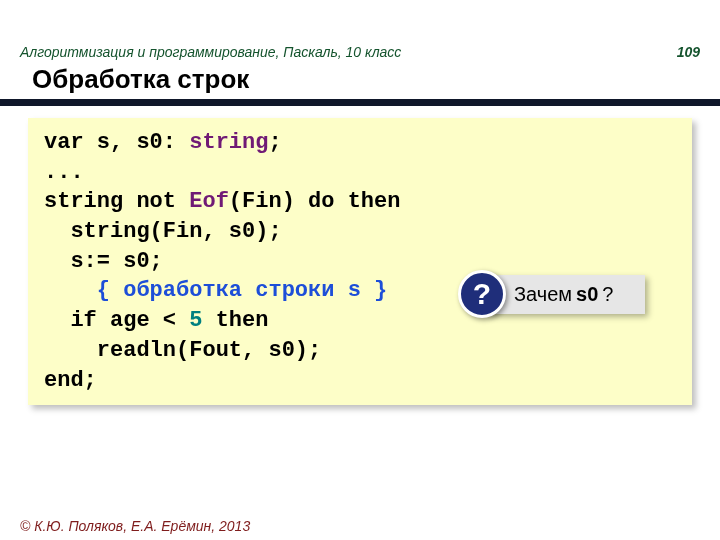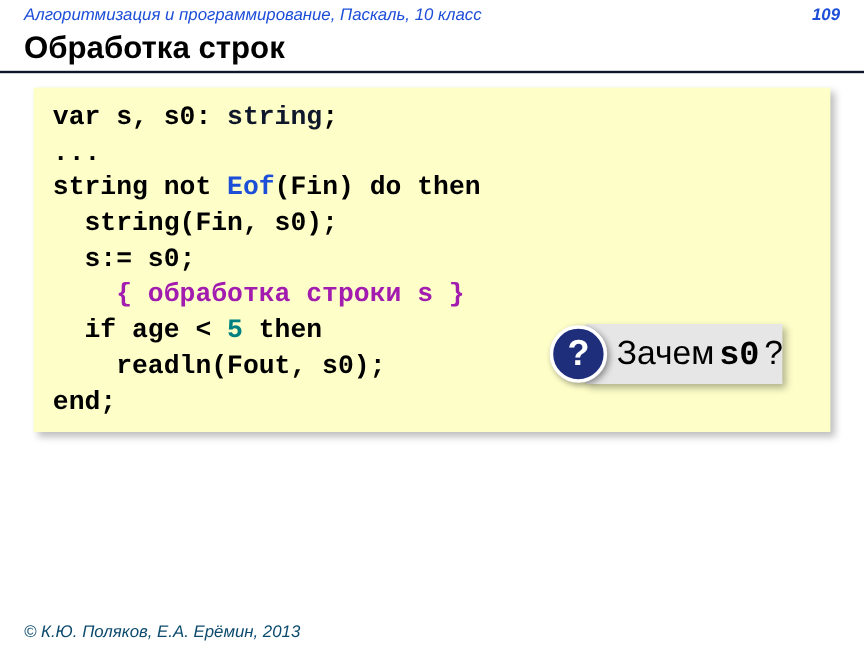"Алгоритмизация и программирование," .header { color: #1d4ed8 -> #14532d; margin-top: none -> 40px }
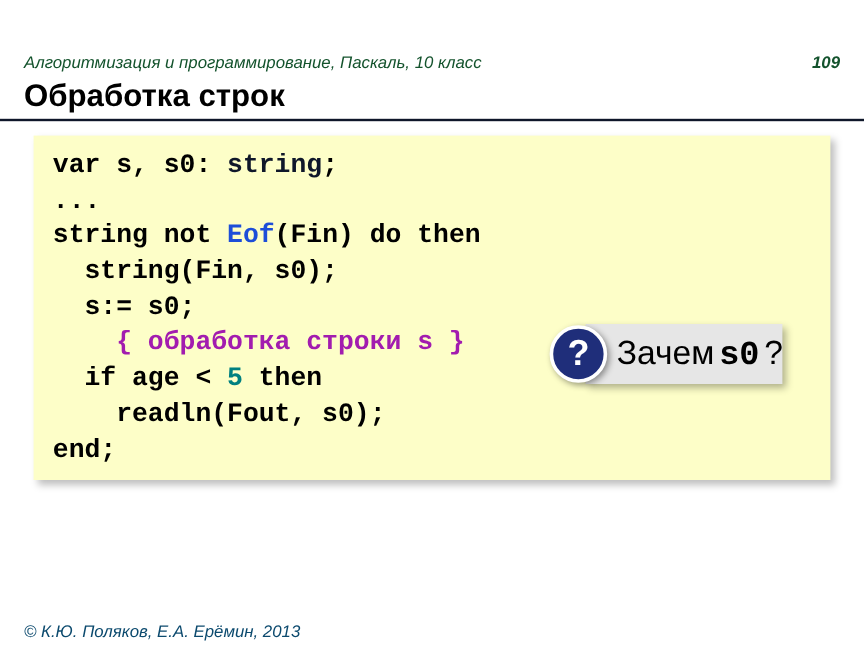"Обработка строк" .title { border-bottom: 2px solid #0f172a -> 7px solid #0f172a; padding: 2px 20px 4px 20px -> 2px 20px 4px 32px }
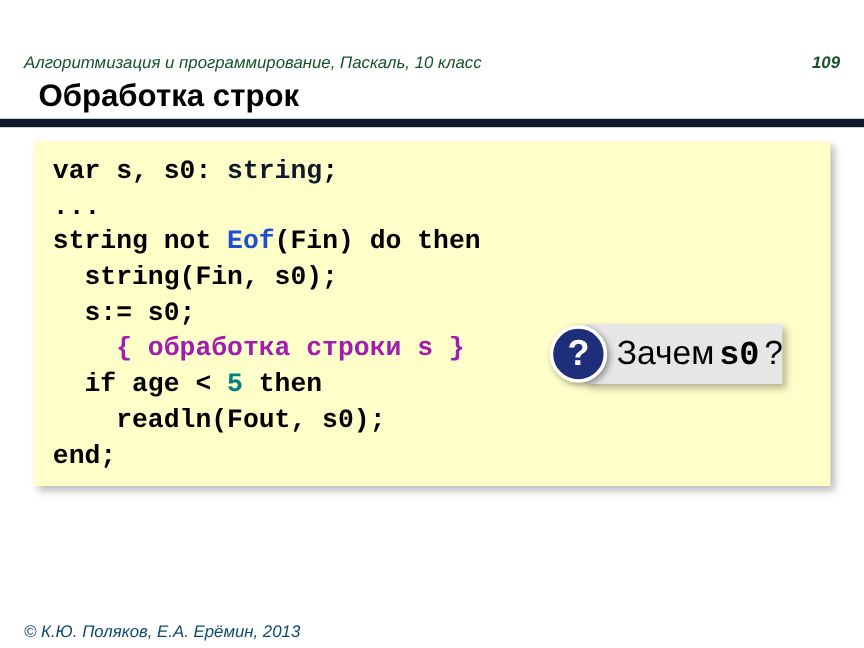"string" .kw-type { color: #0f172a -> #701a75 }
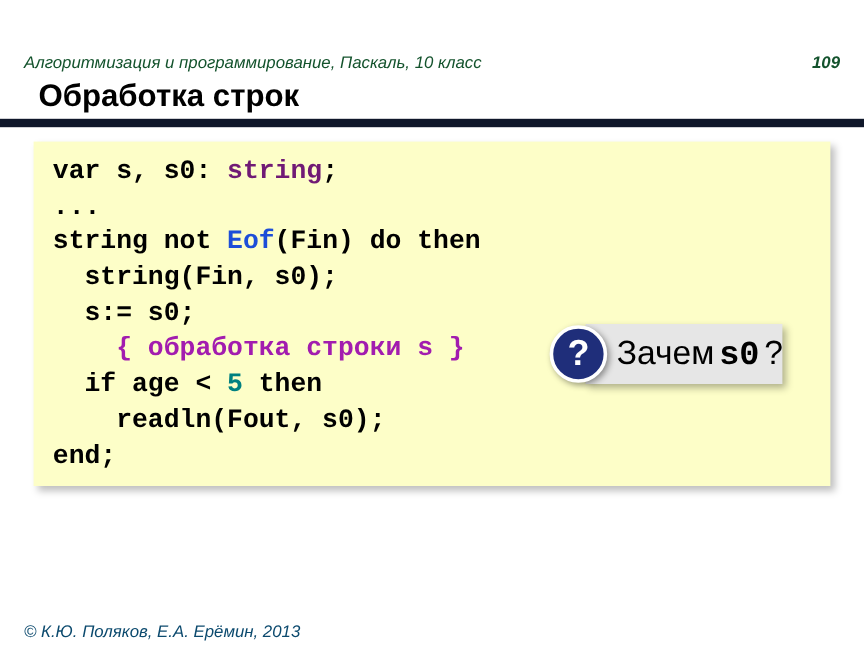"Eof" .kw-func { color: #1d4ed8 -> #701a75 }
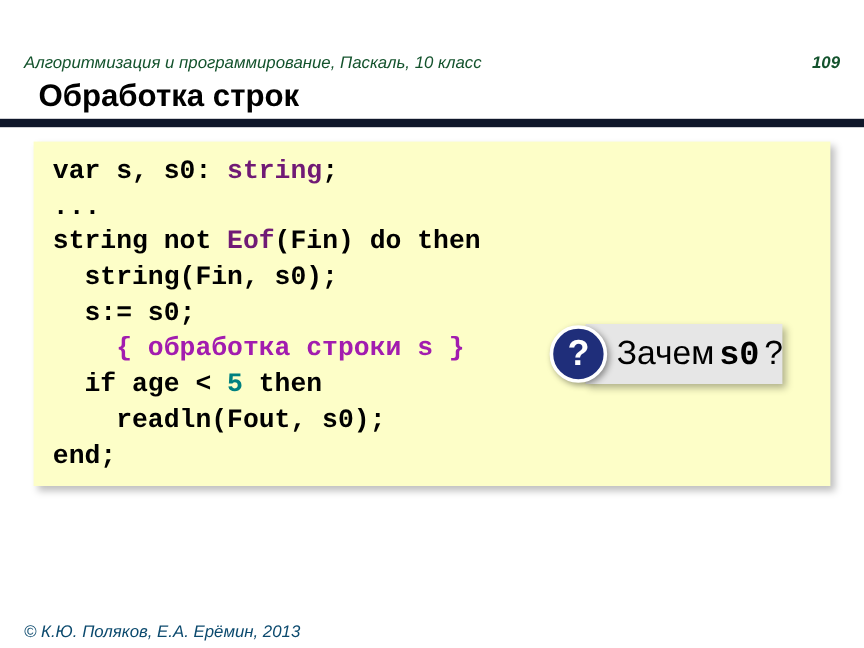"{ обработка строки s }" .kw-cmt { color: #a21caf -> #1d4ed8 }
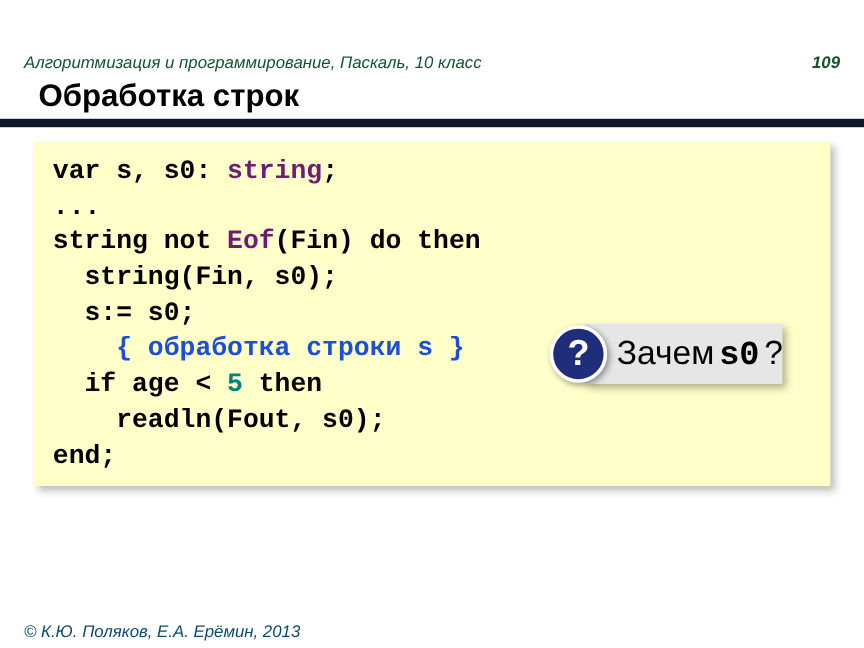"Зачем" .q-box { font-size: 28px -> 20px; padding: 8px 0 8px 26px -> 8px 32px 8px 26px }
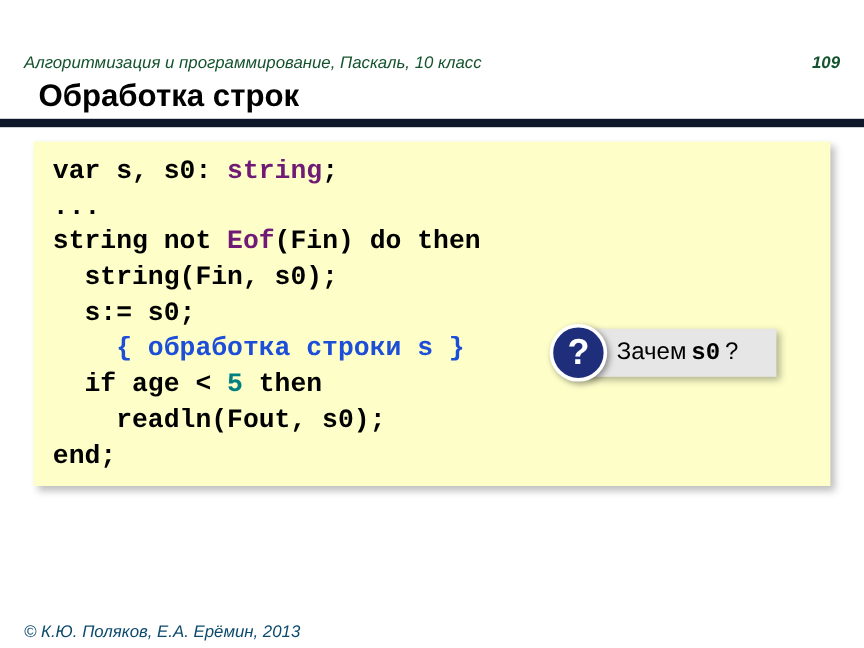"s0" .q-code { font-family: Liberation Mono, monospace -> Liberation Sans, sans-serif }
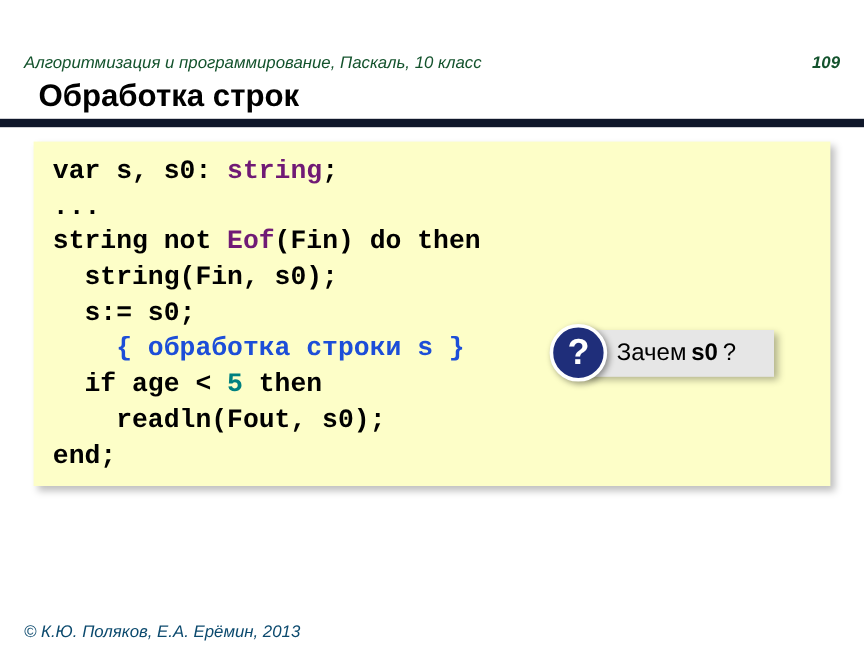"© К.Ю. Поляков, Е.А. Ерёмин," .footer { color: #0c4a6e -> #7f1d1d }
